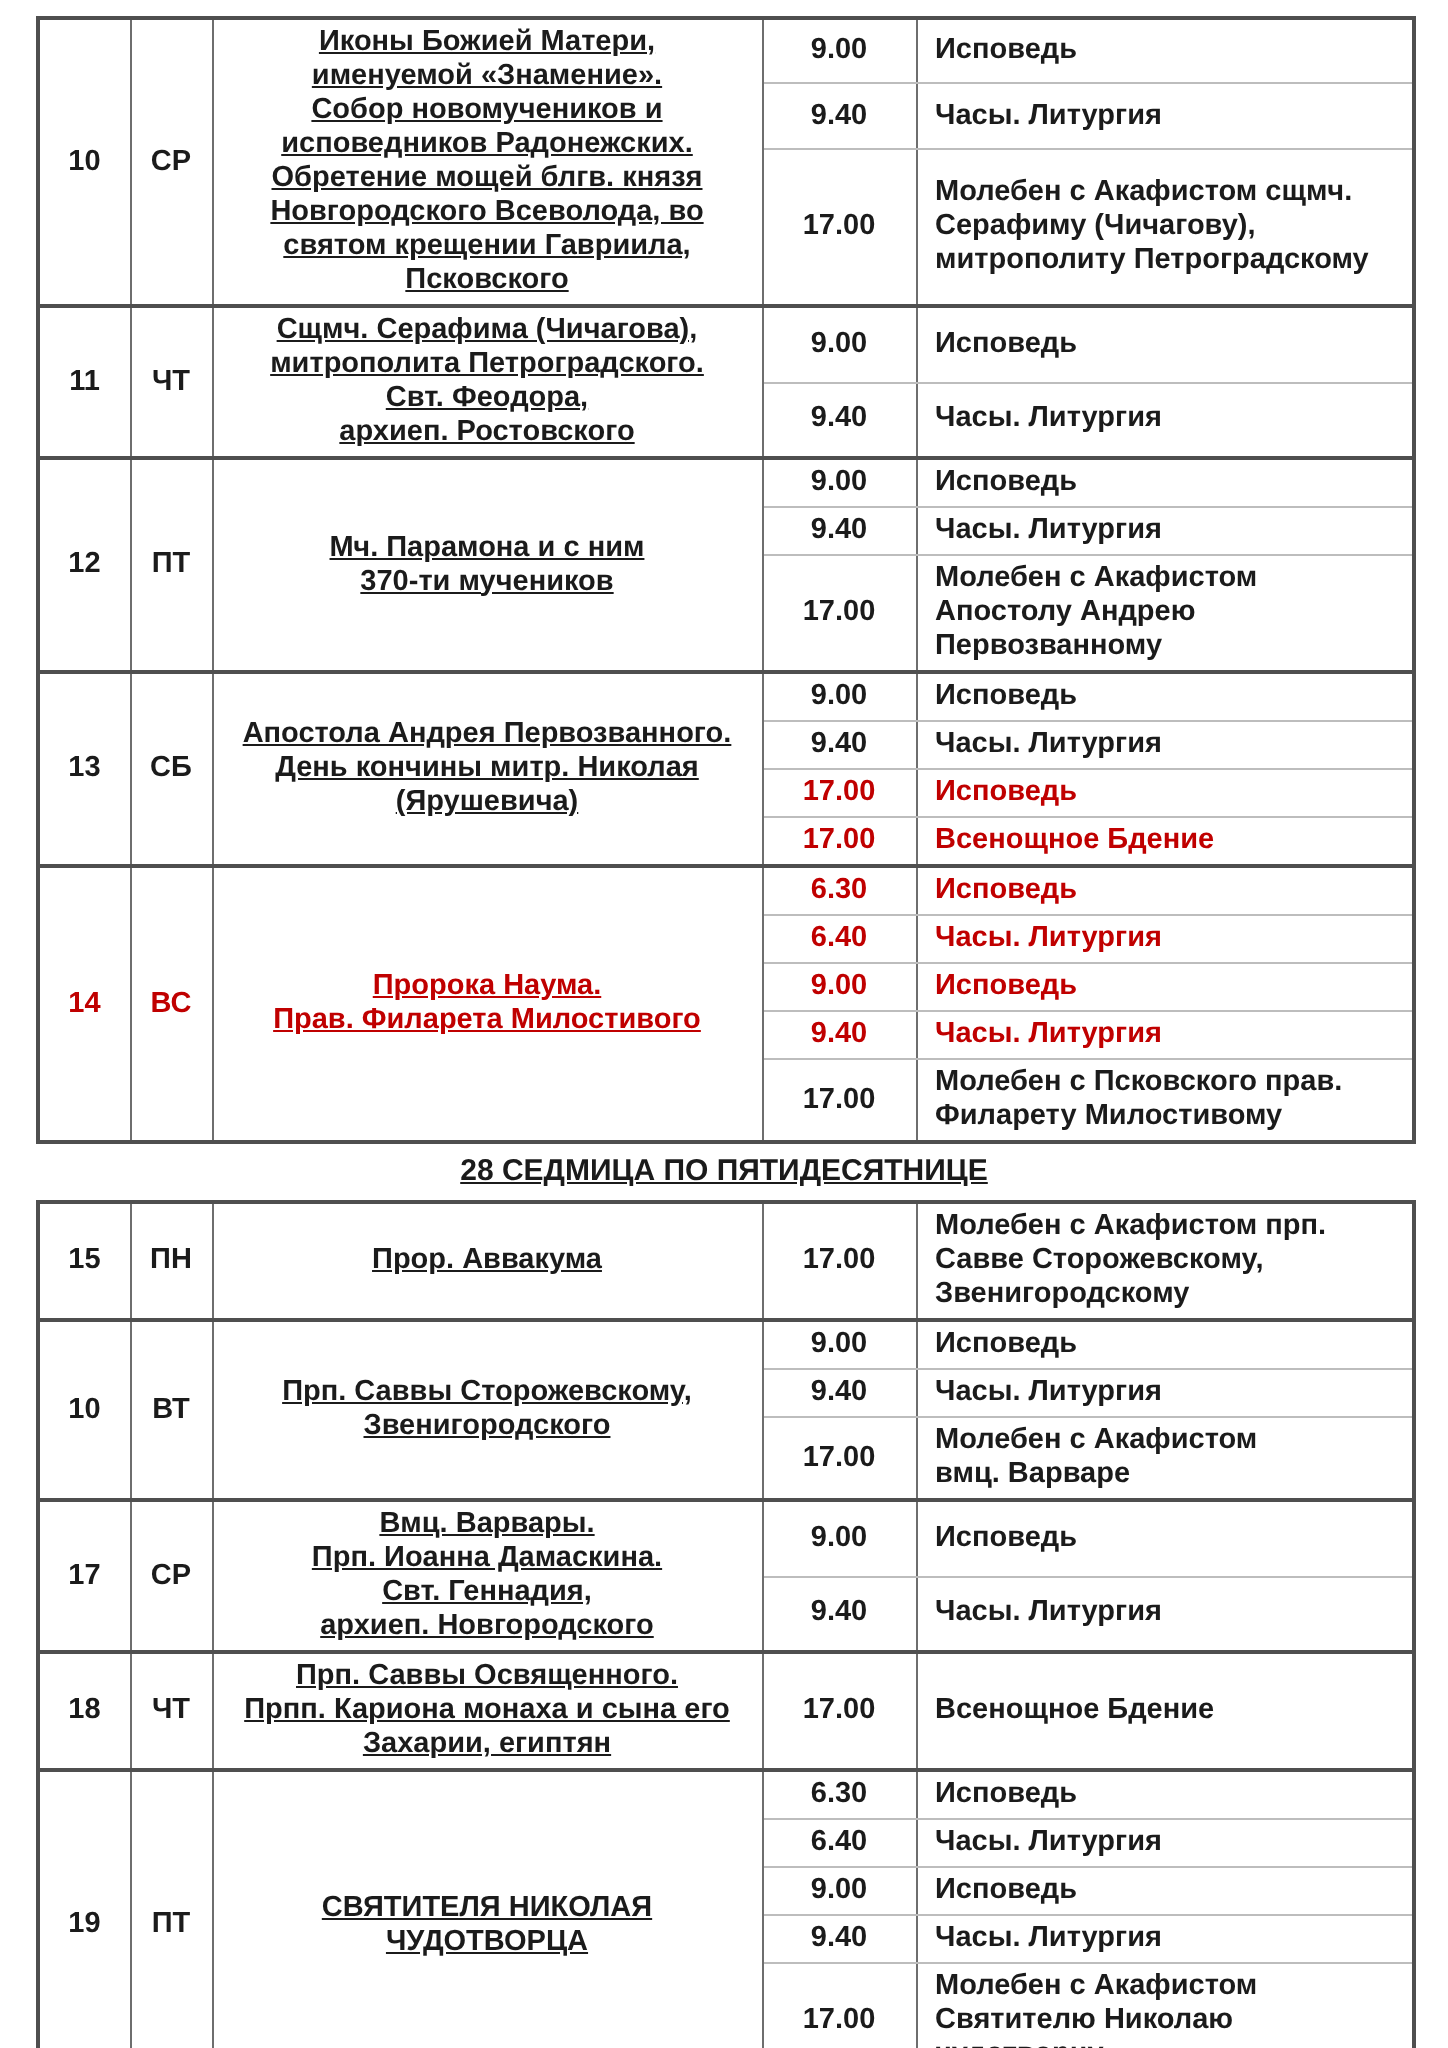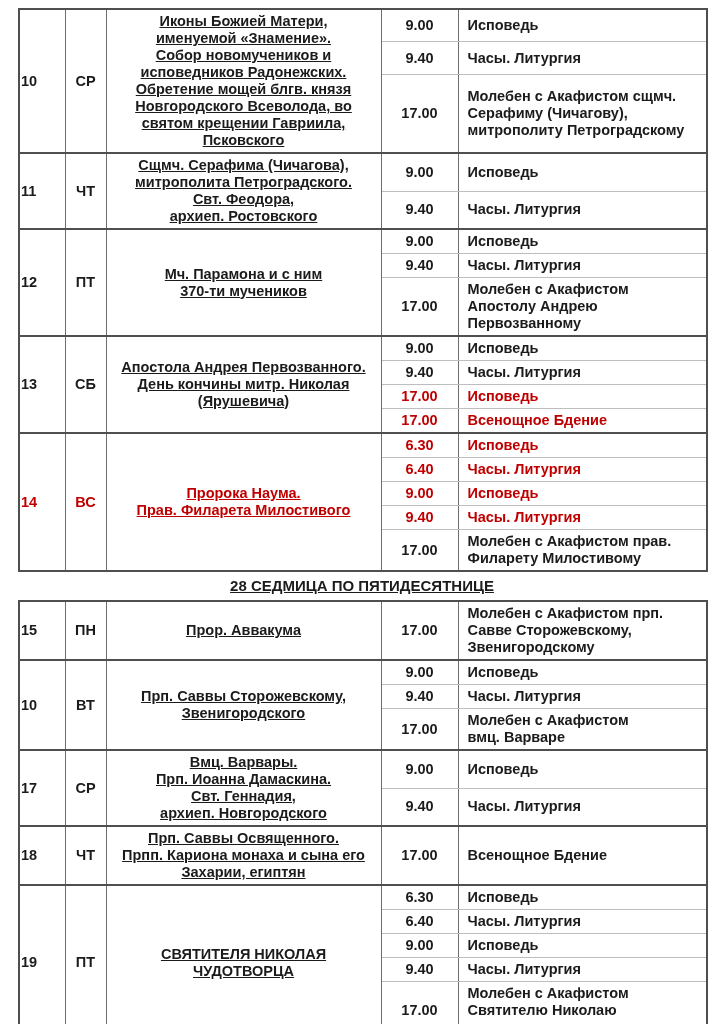"10" td.c-date { text-align: none -> center }
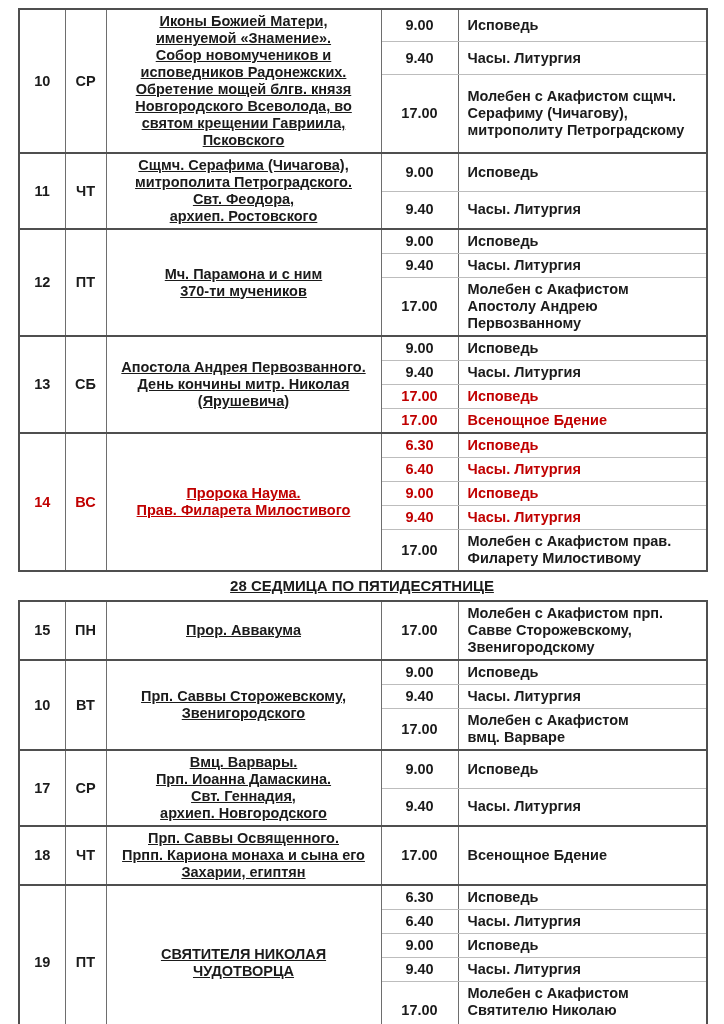"Молебен с Акафистом прав." td.c-svc { text: Акафистом -> Псковского }
